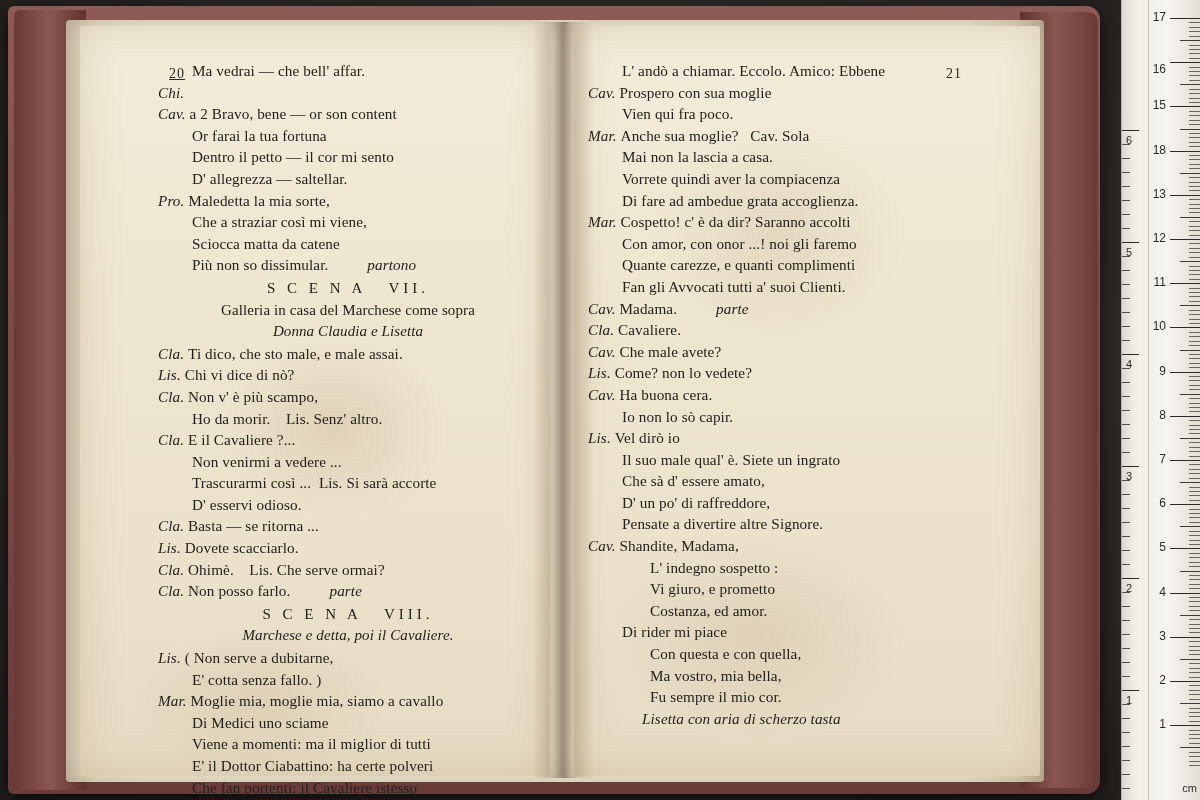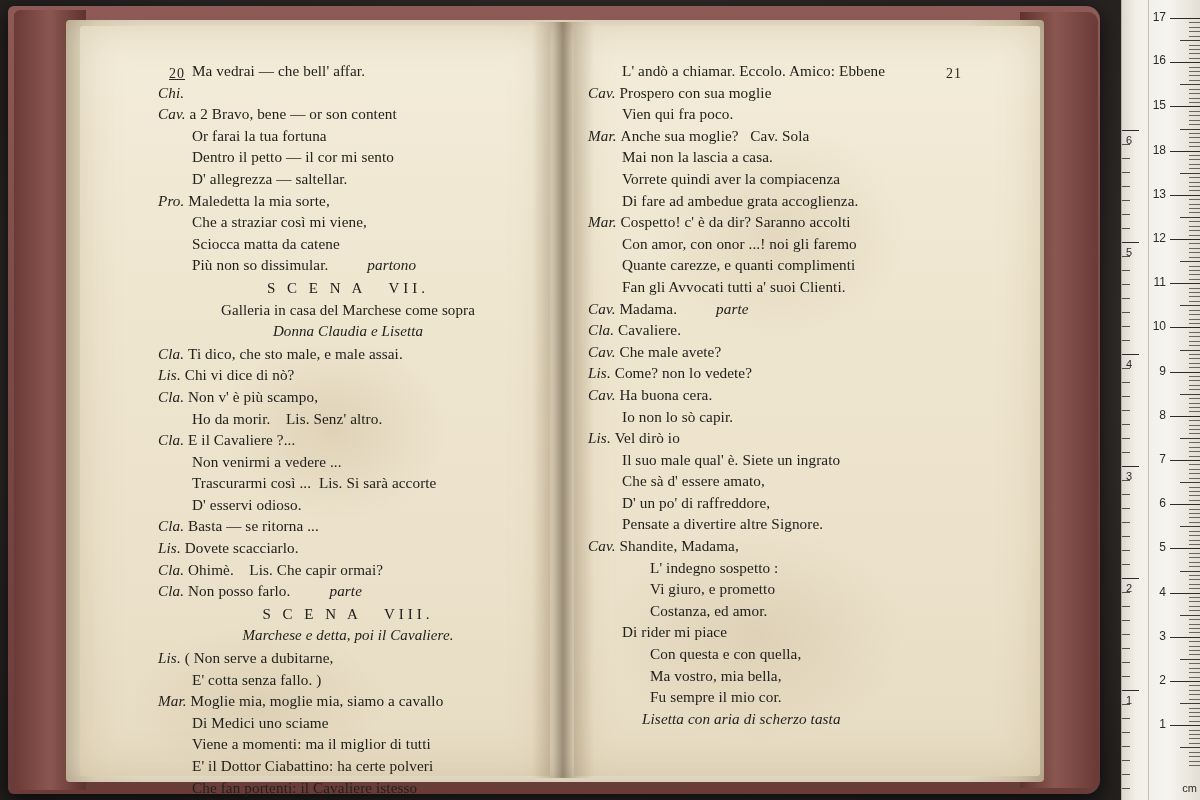"16" div.num { top: 53px -> 62px }
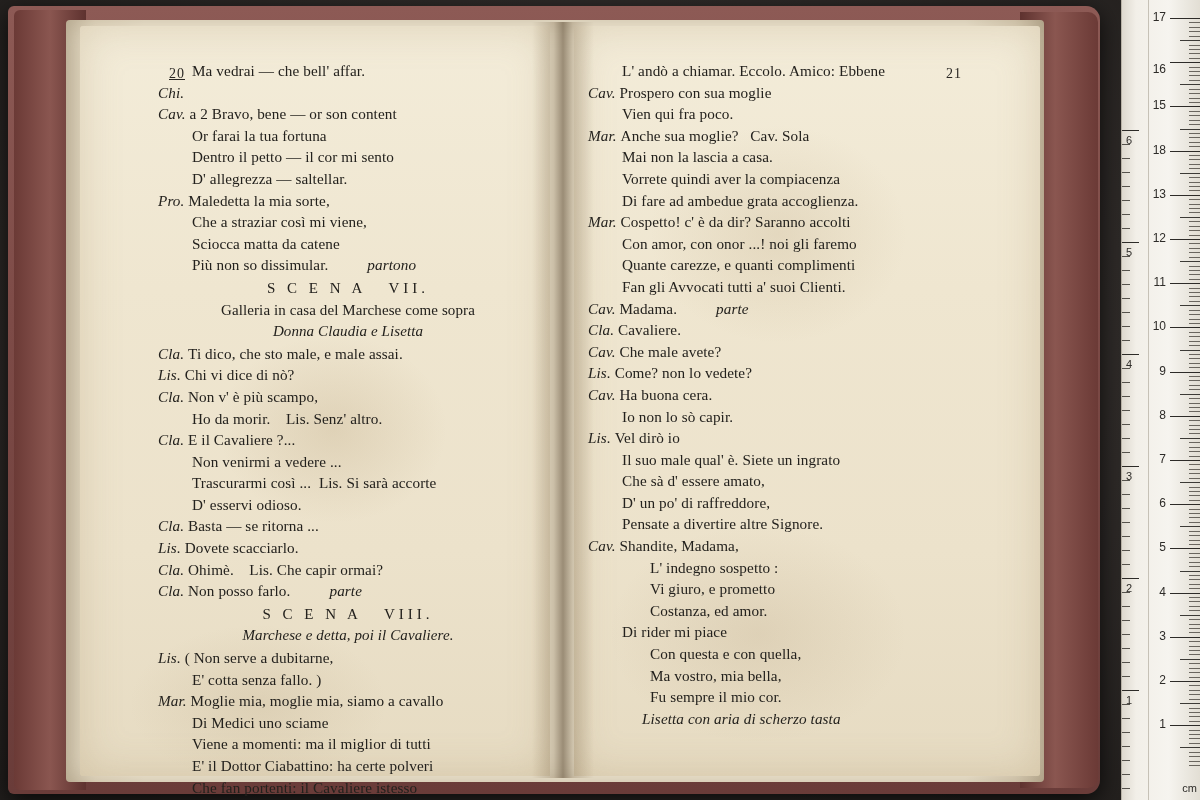"Ohimè. Lis. Che capir ormai?" span { text: capir -> serve }
